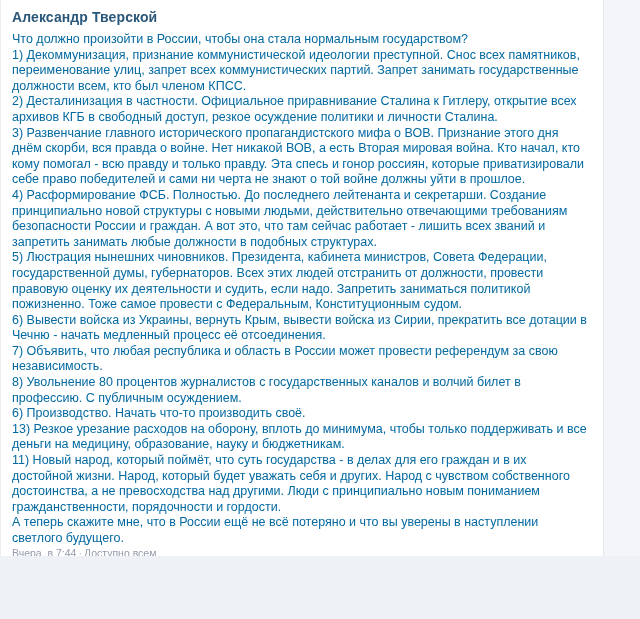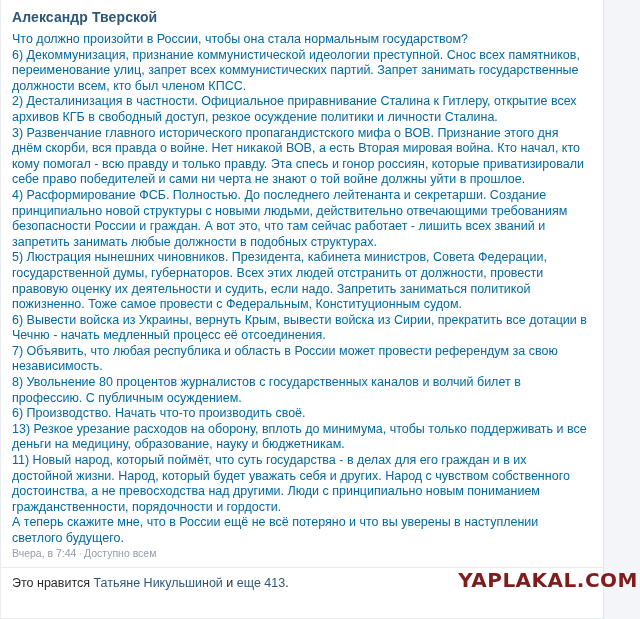"Александр Тверской" .screen { height: 619px -> 556px }
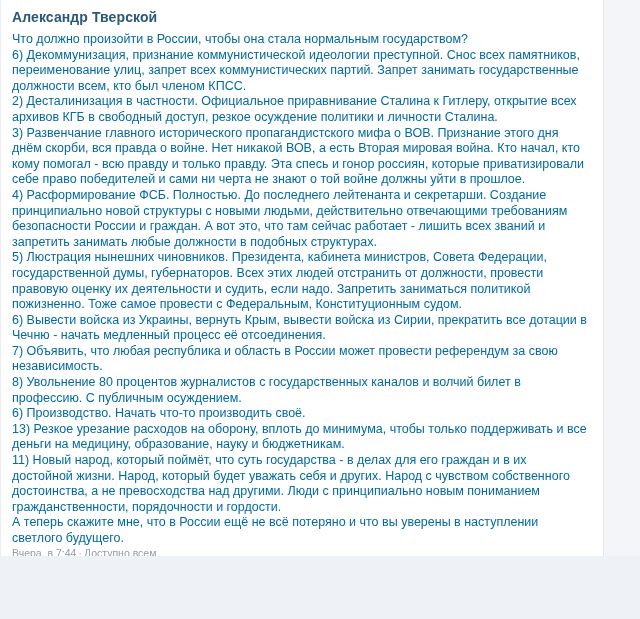"6) Декоммунизация, признание" p { text: 6 -> 1 }
